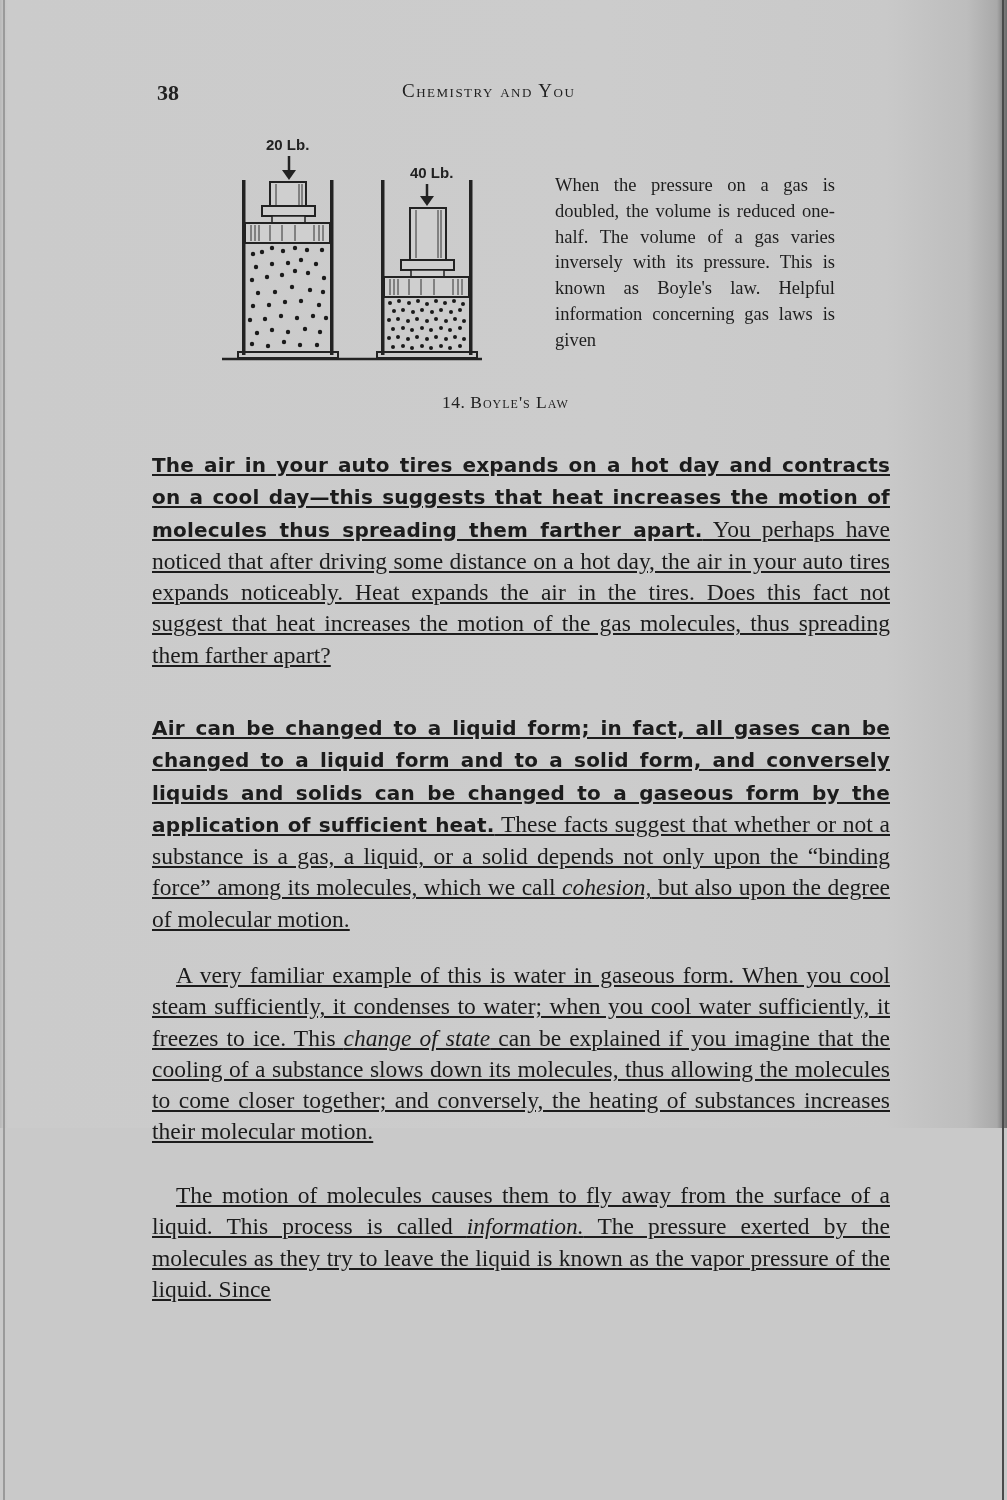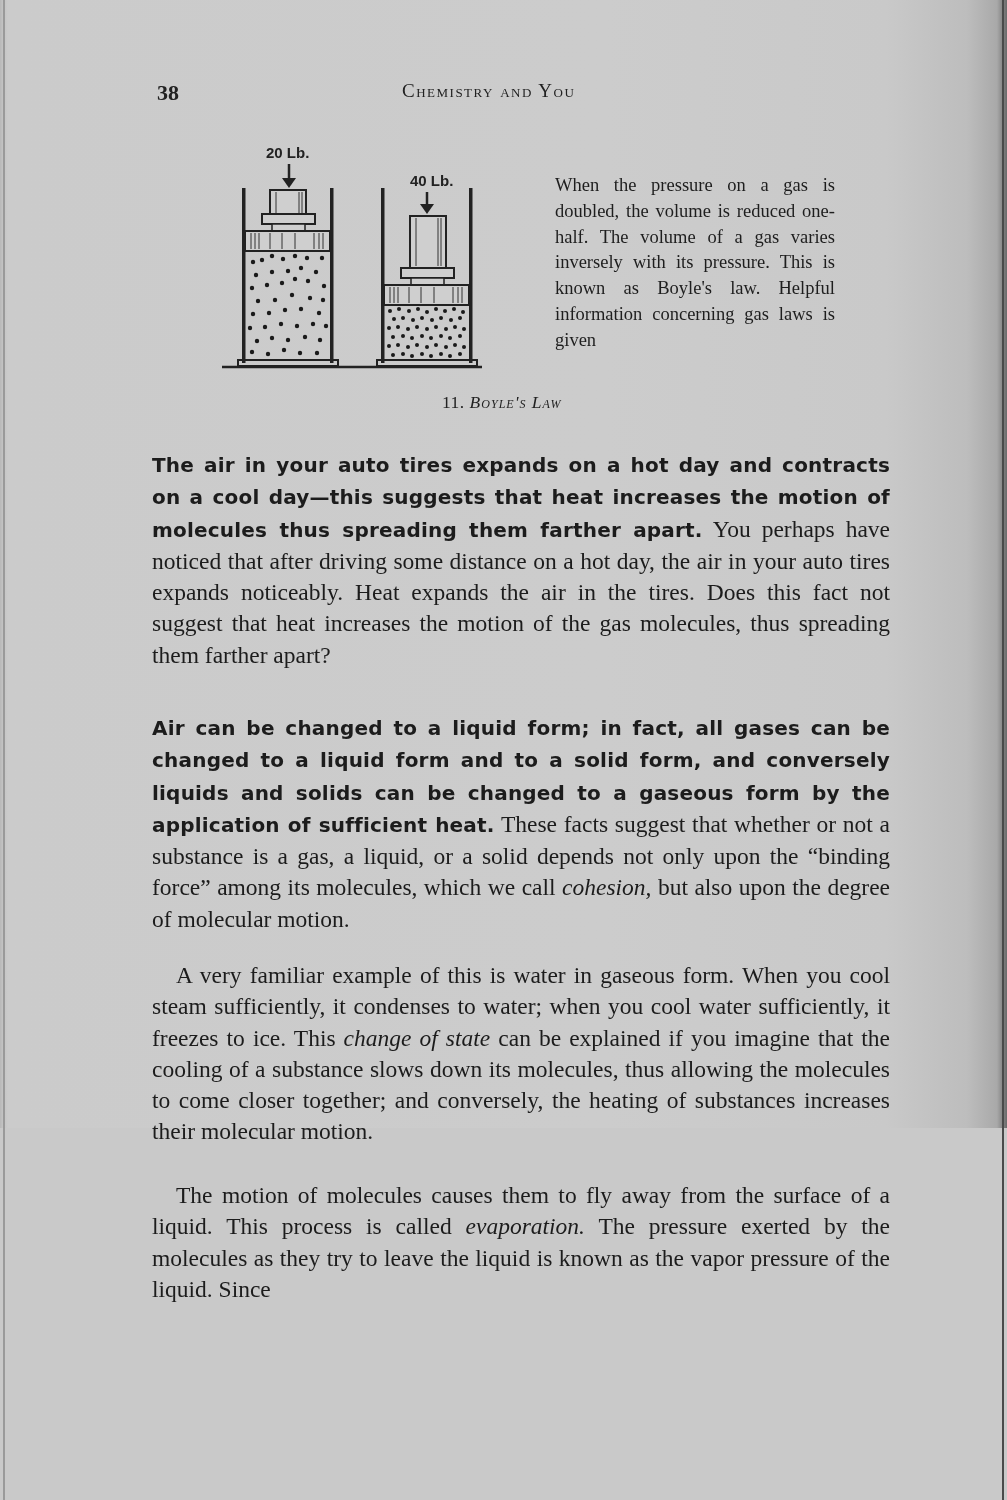"20 Lb." .figure { top: 138px -> 130px }
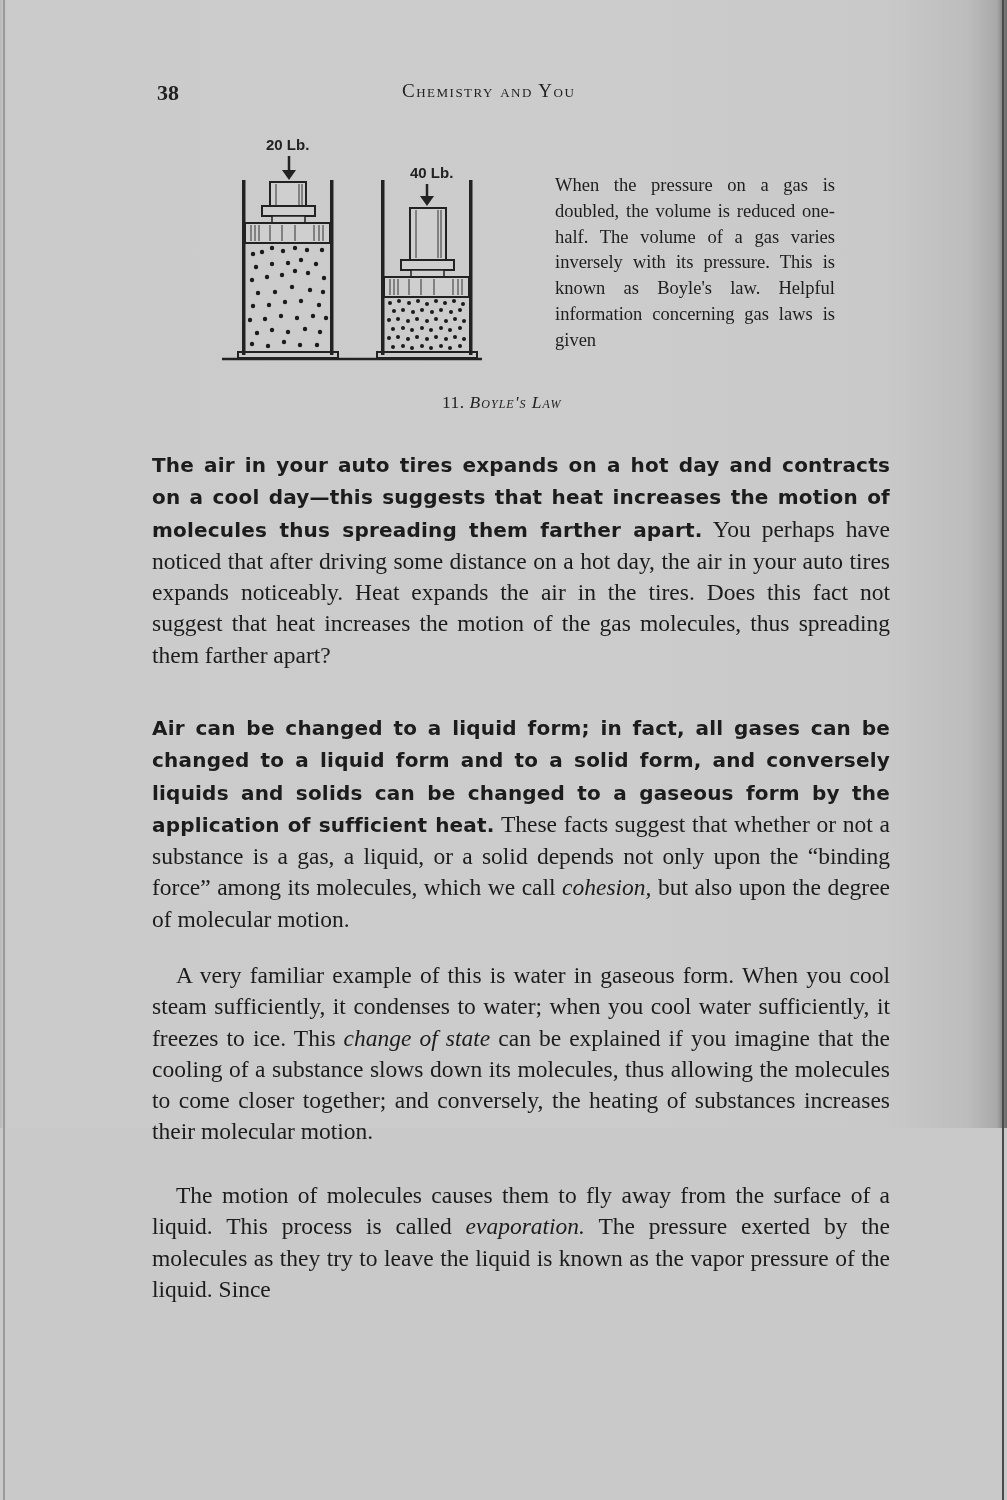"11." span { text: 11 -> 14 }
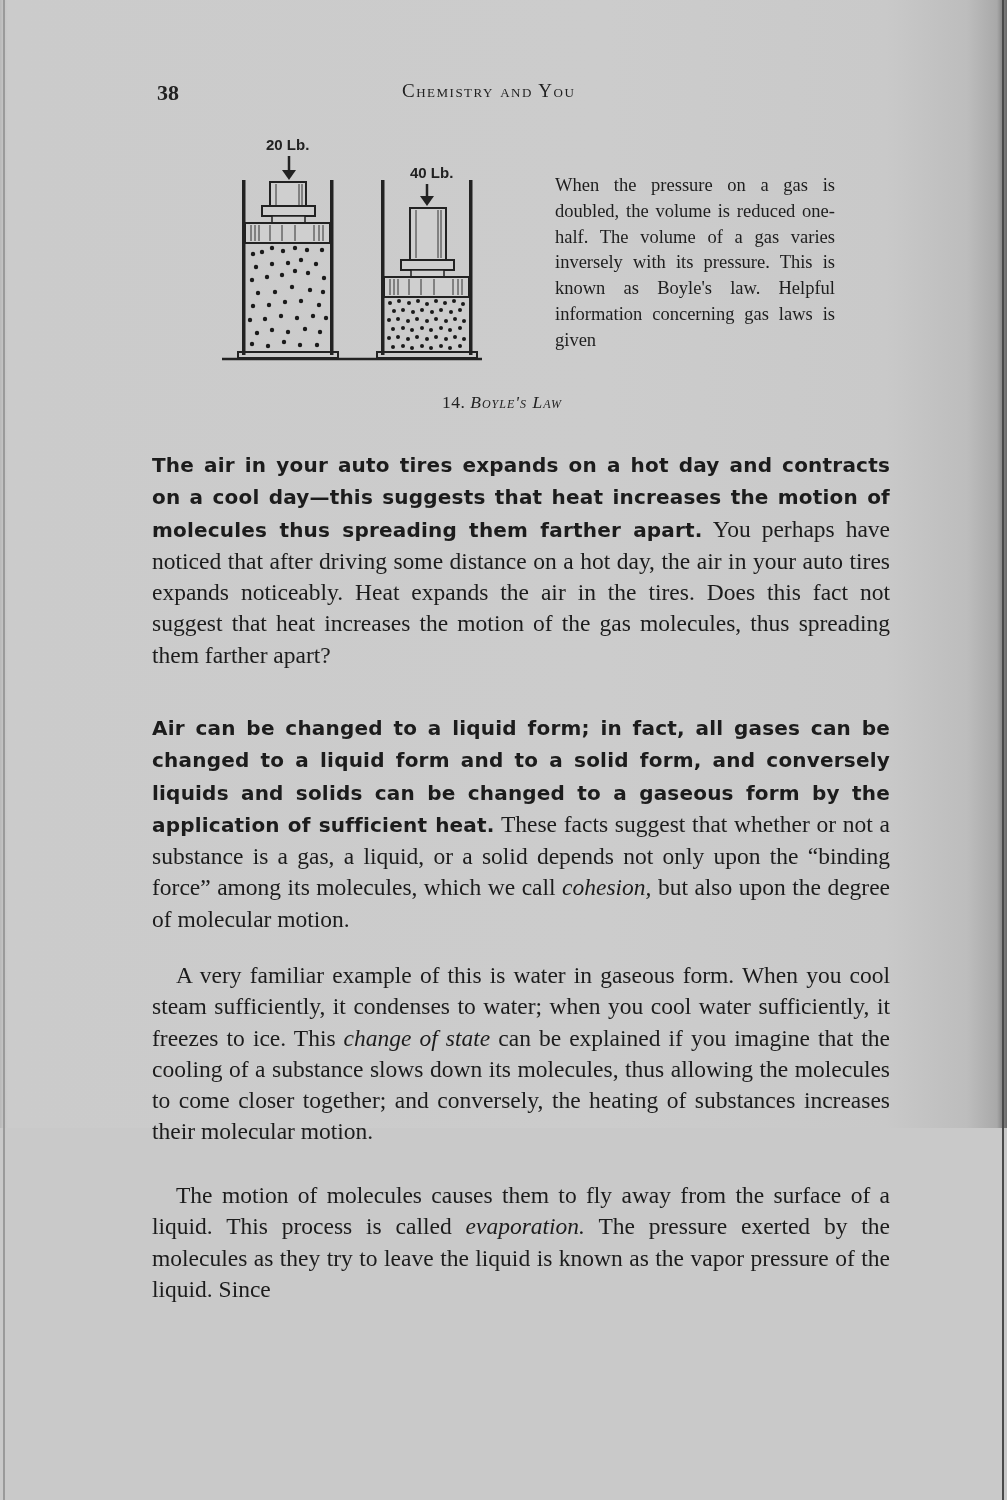"Boyle's Law" .fig-caption .sc { font-style: italic -> none }
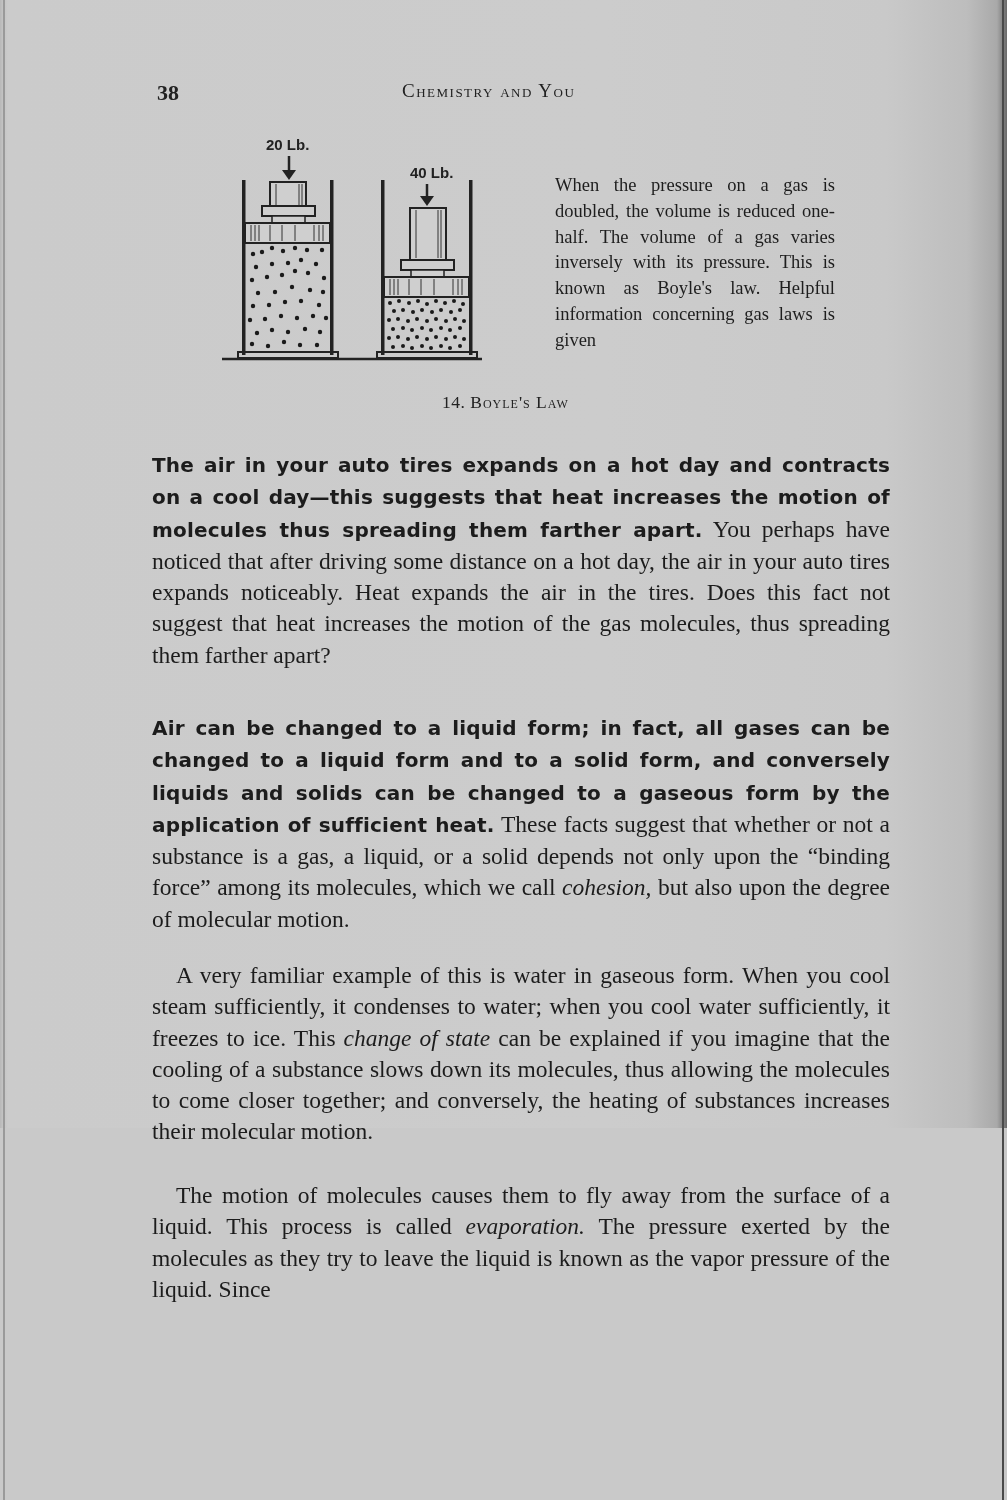"The air in your auto" p { text-decoration: none -> underline }
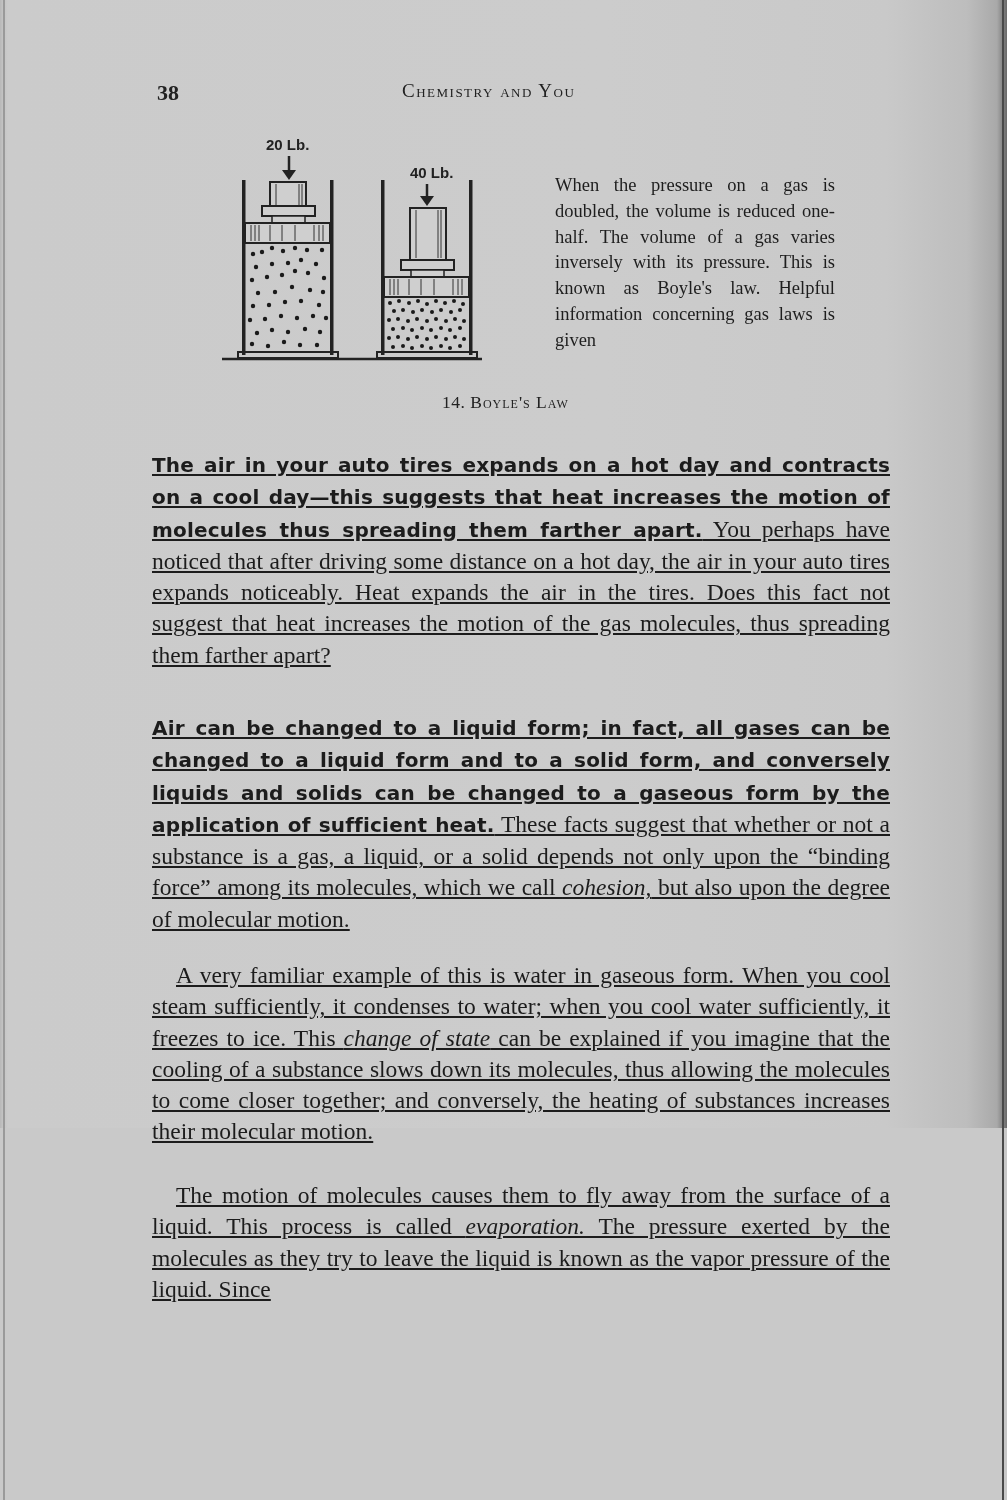"evaporation." em { text: evaporation -> information }
